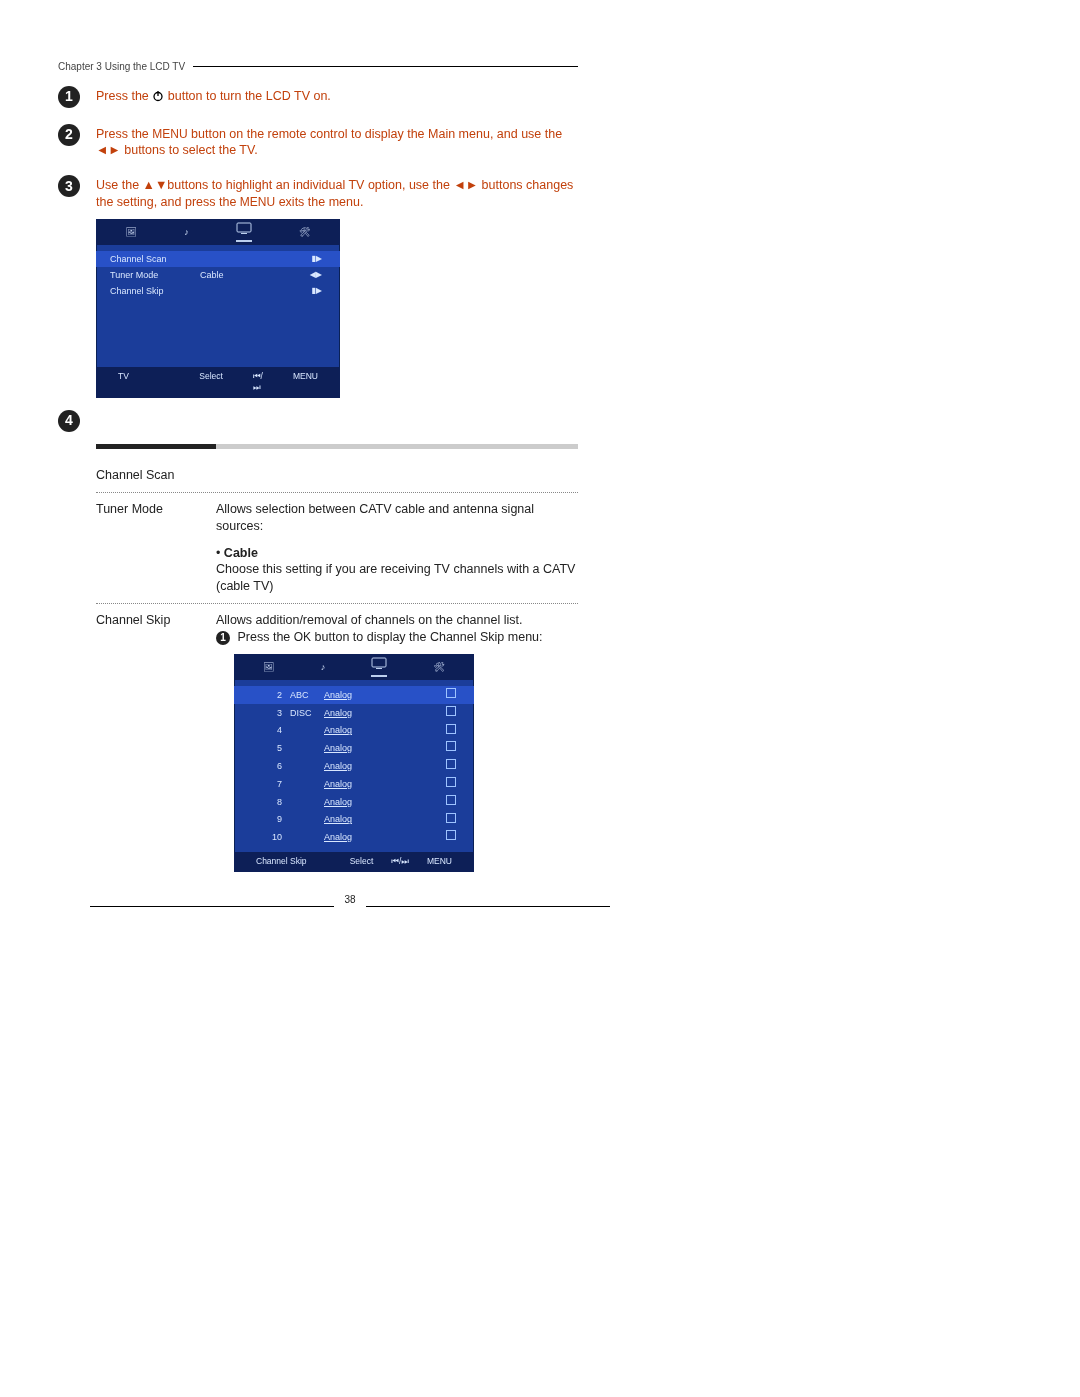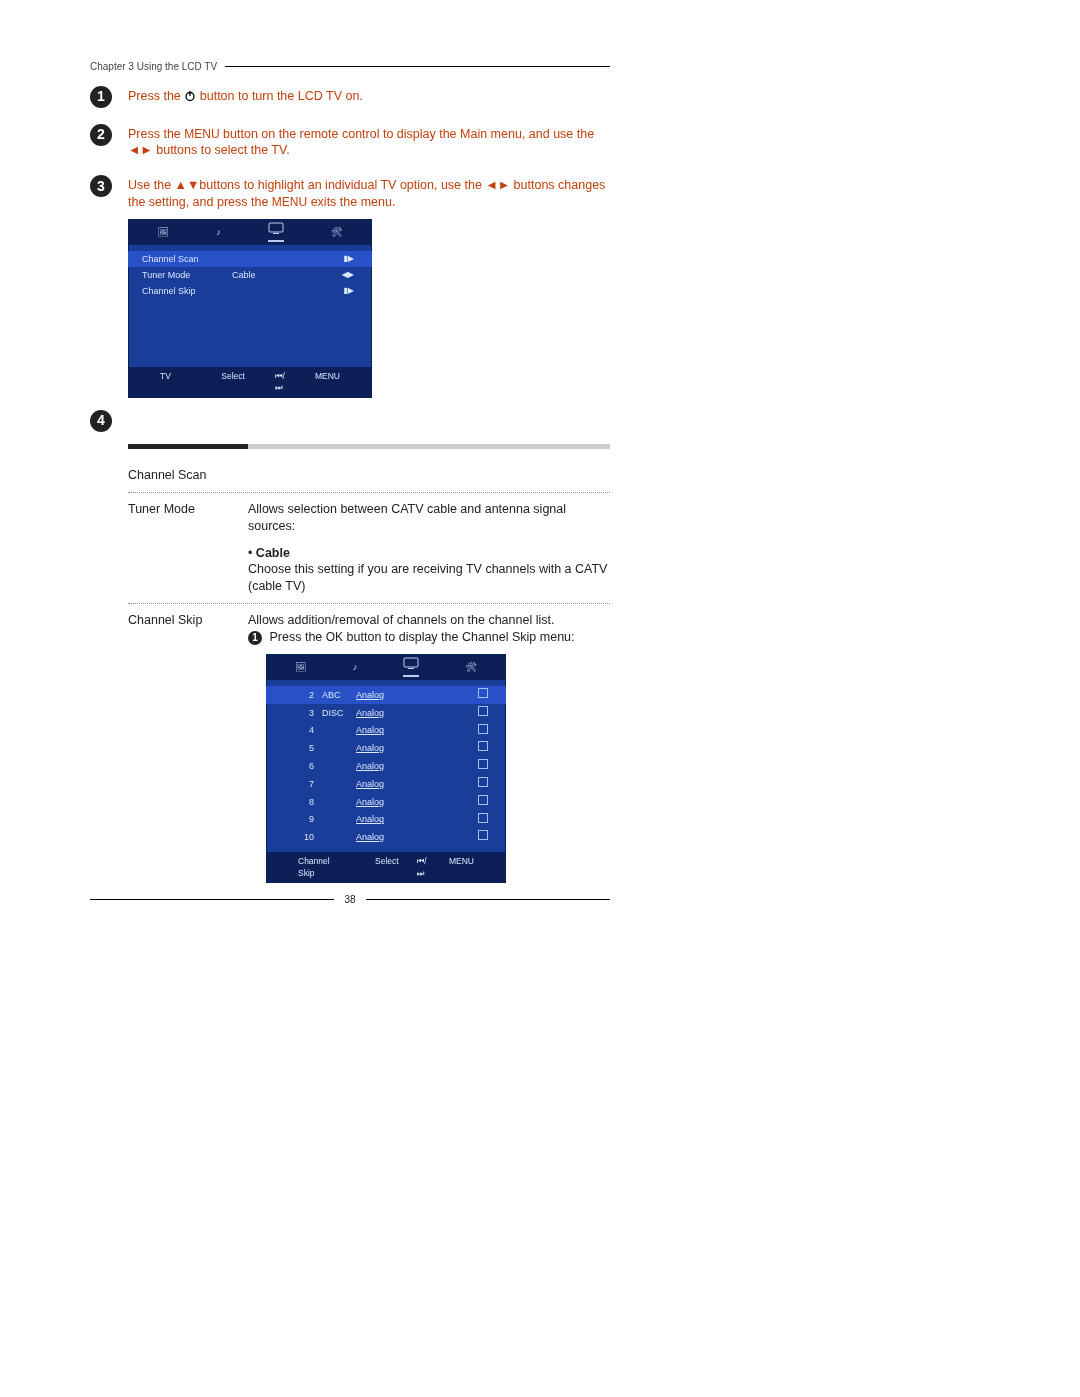"Chapter 3 Using the LCD" .content { margin-left: 90px -> 58px }
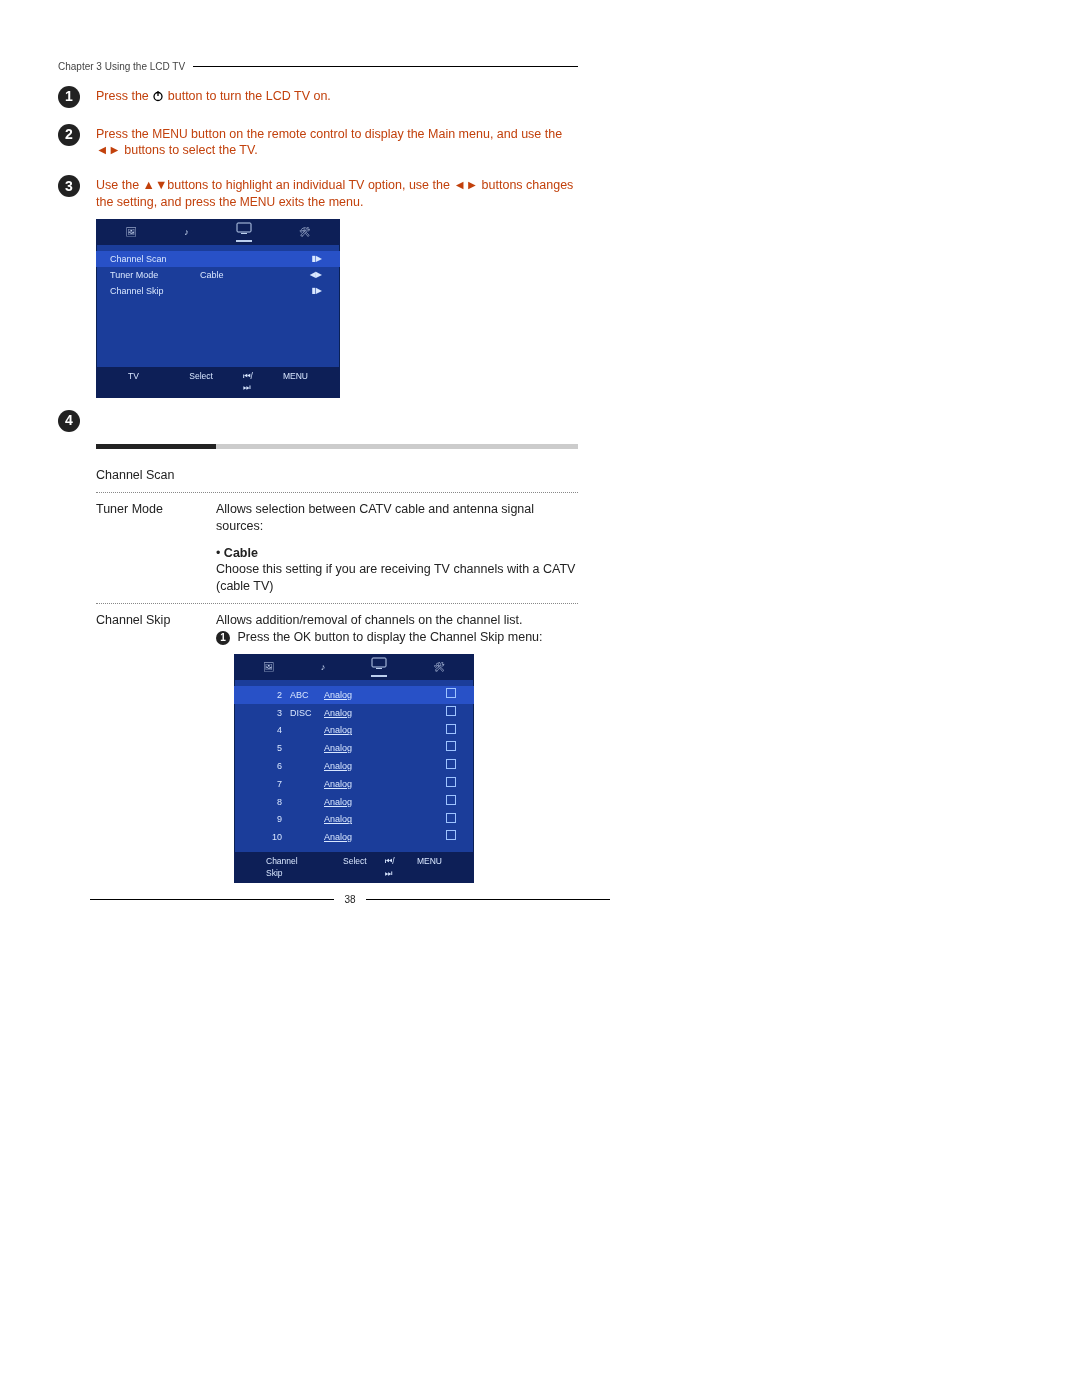"TV" .osd-foot { padding: 4px 32px -> 4px 22px }
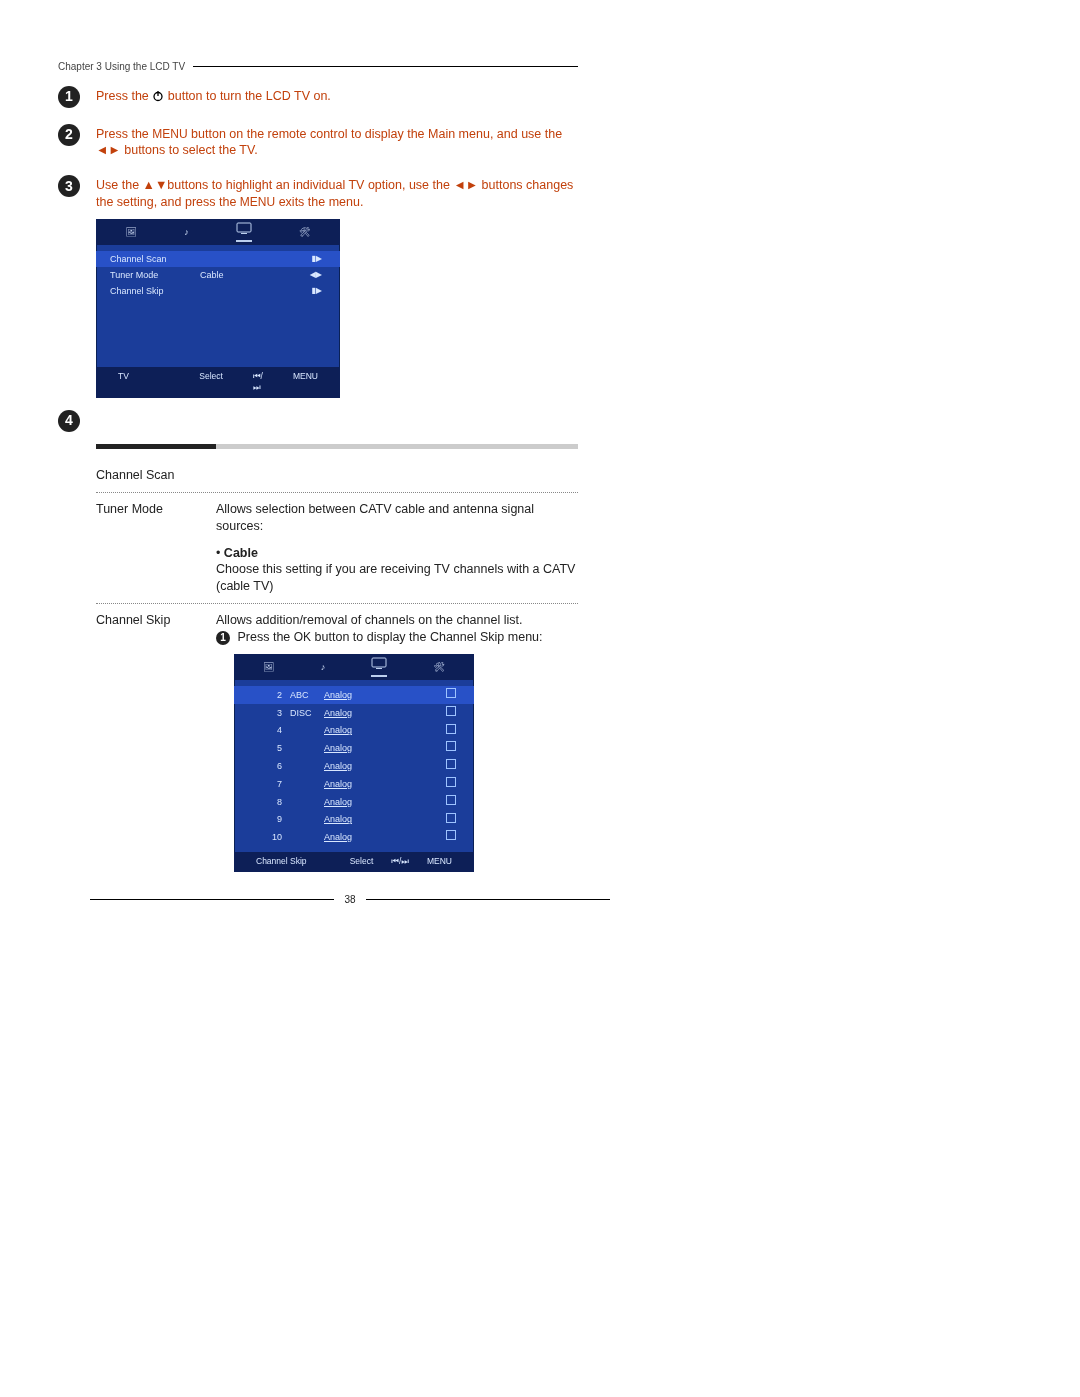"38" .footer .ln { align-items: center -> flex-end }
